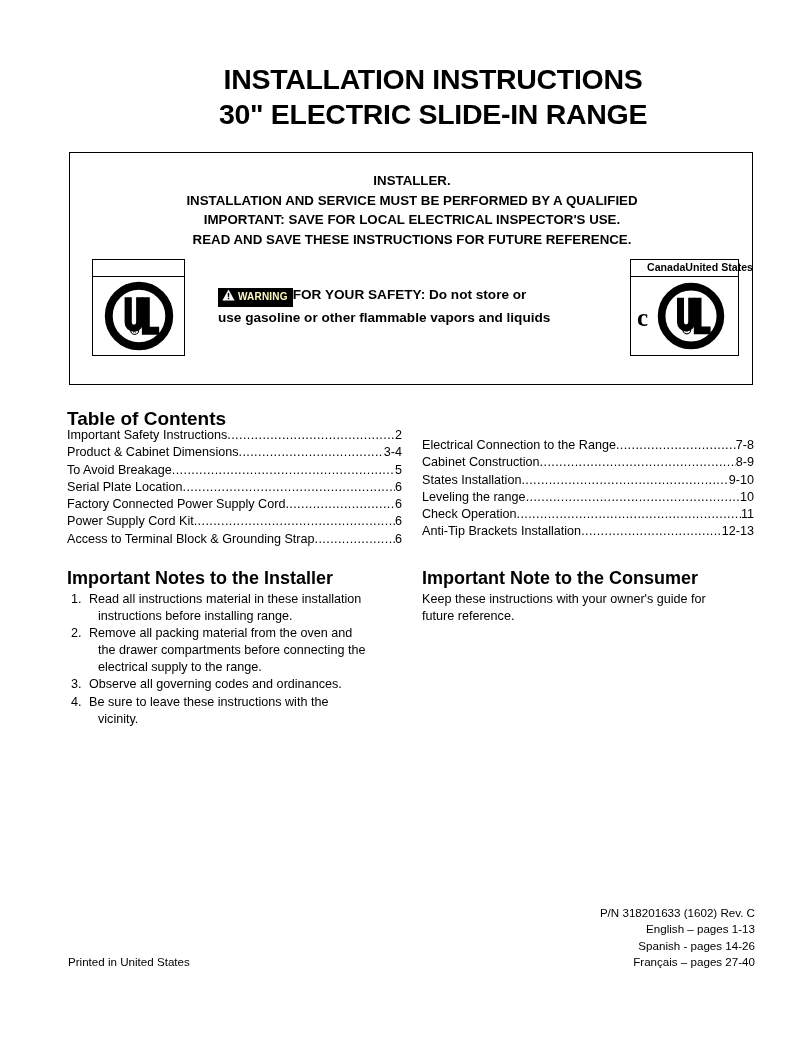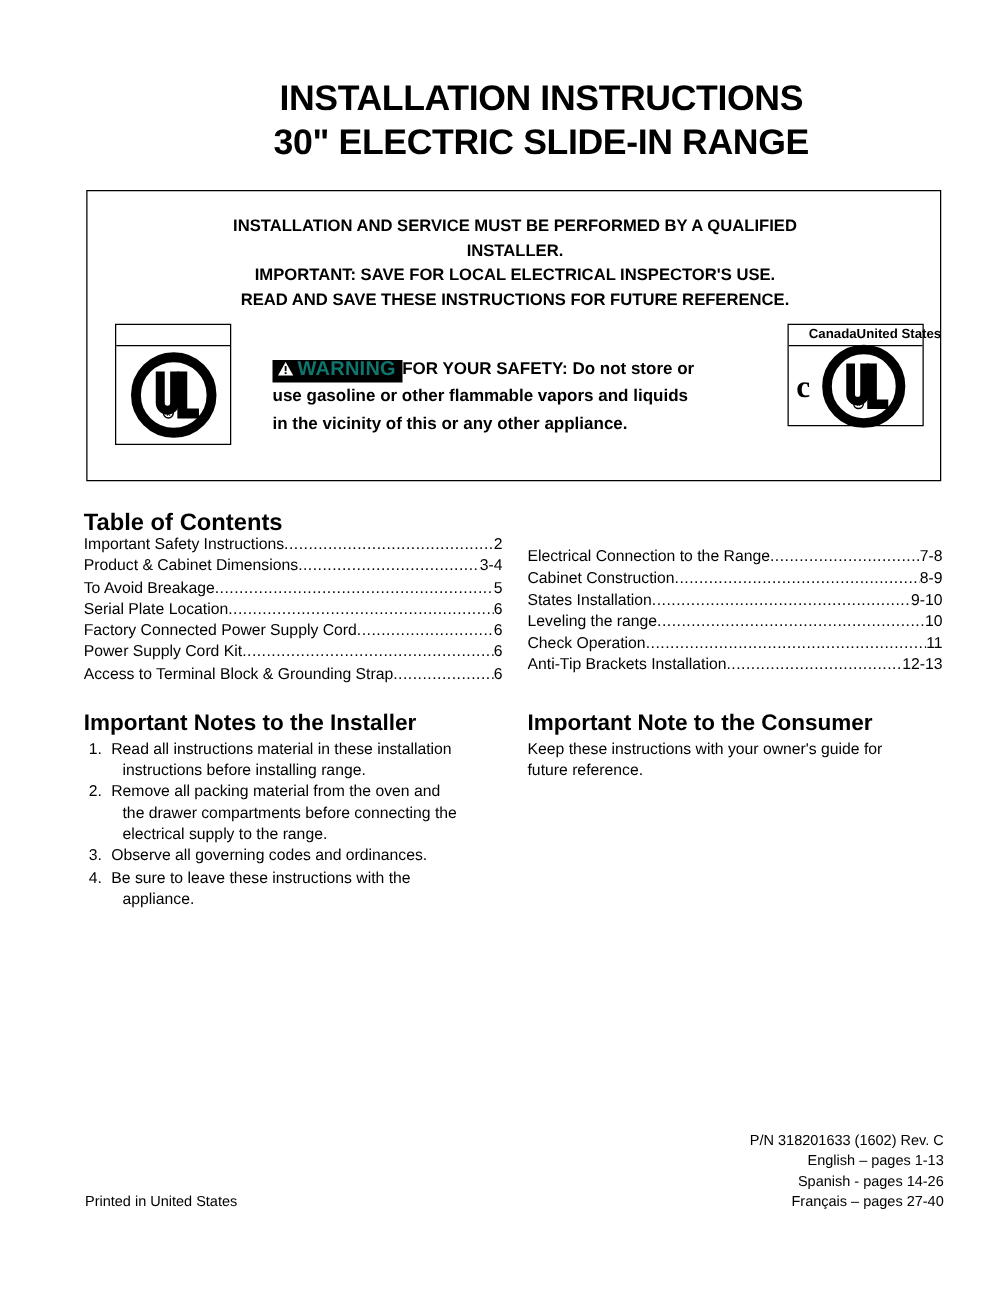"INSTALLATION AND SERVICE MUST BE" div { order: before "INSTALLER." -> after "INSTALLER." }
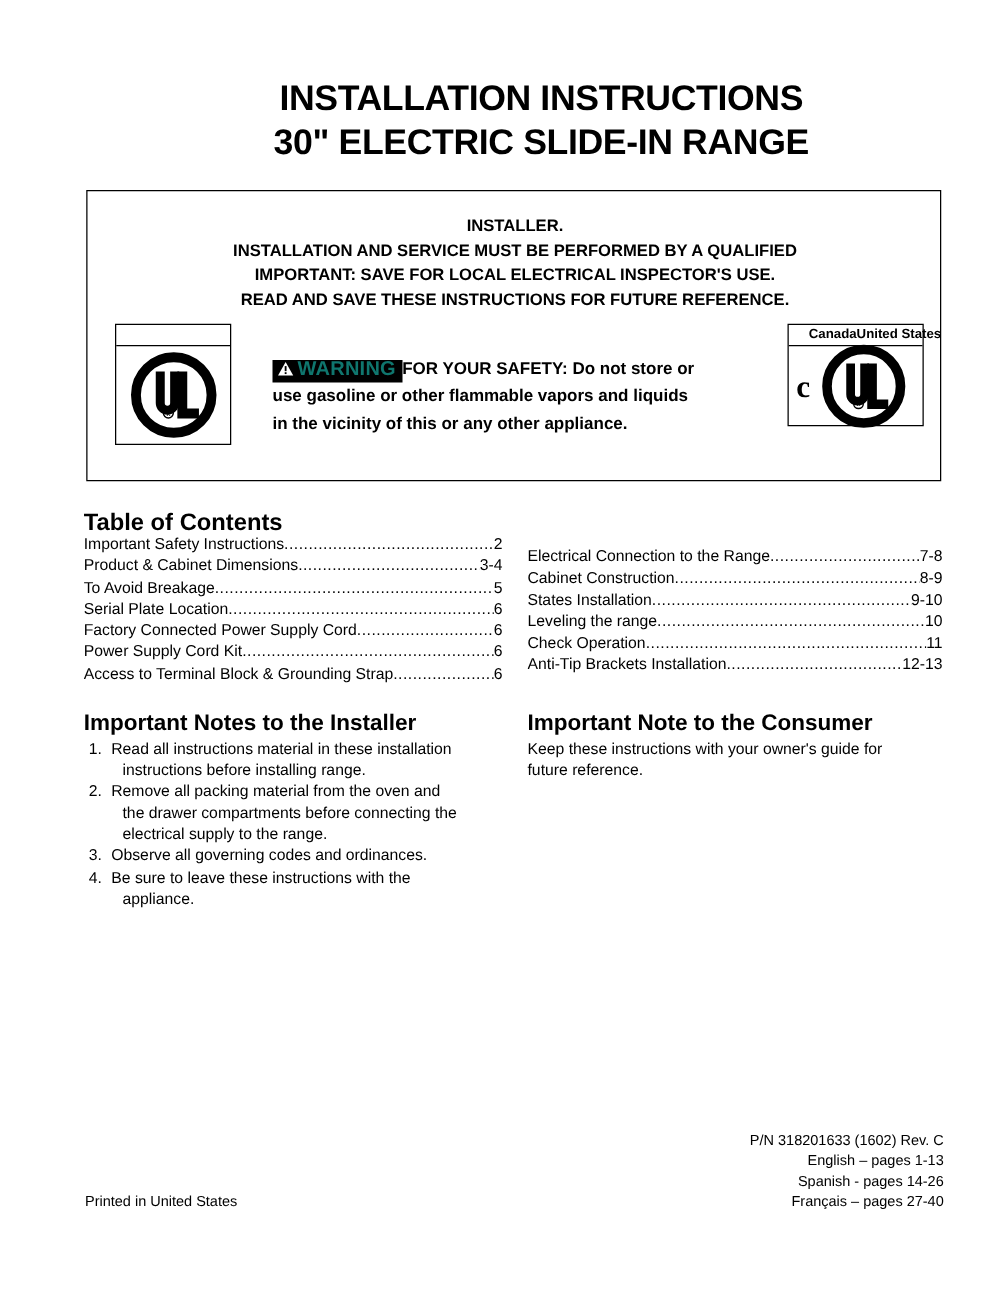"CanadaUnited States" .logo-right { height: 82px -> 97px }
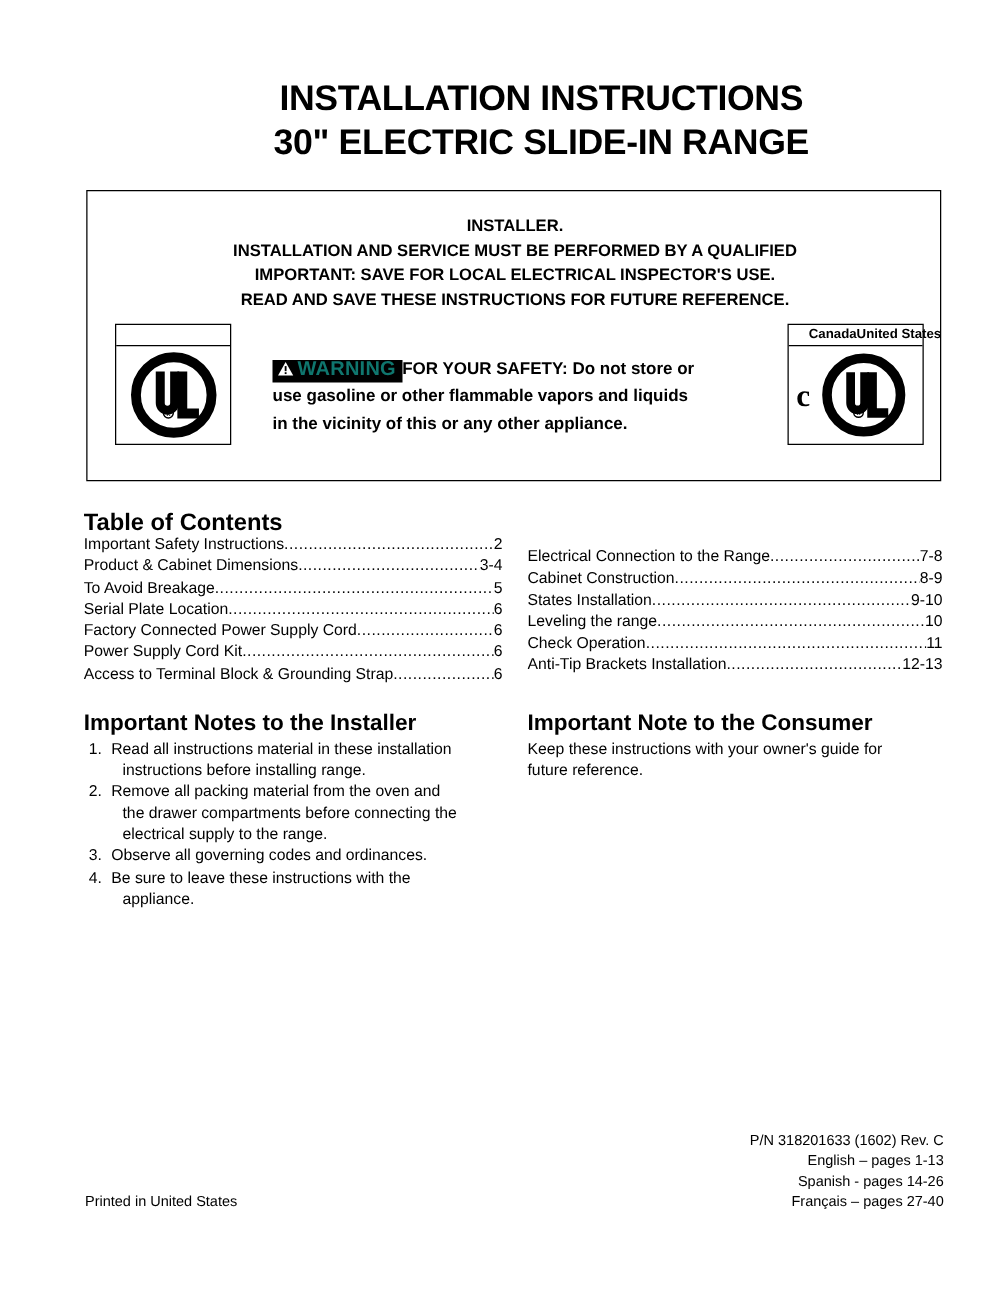"WARNING" .warn-badge { color: #0f766e -> #fef9c3; font-size: 16px -> 10px }
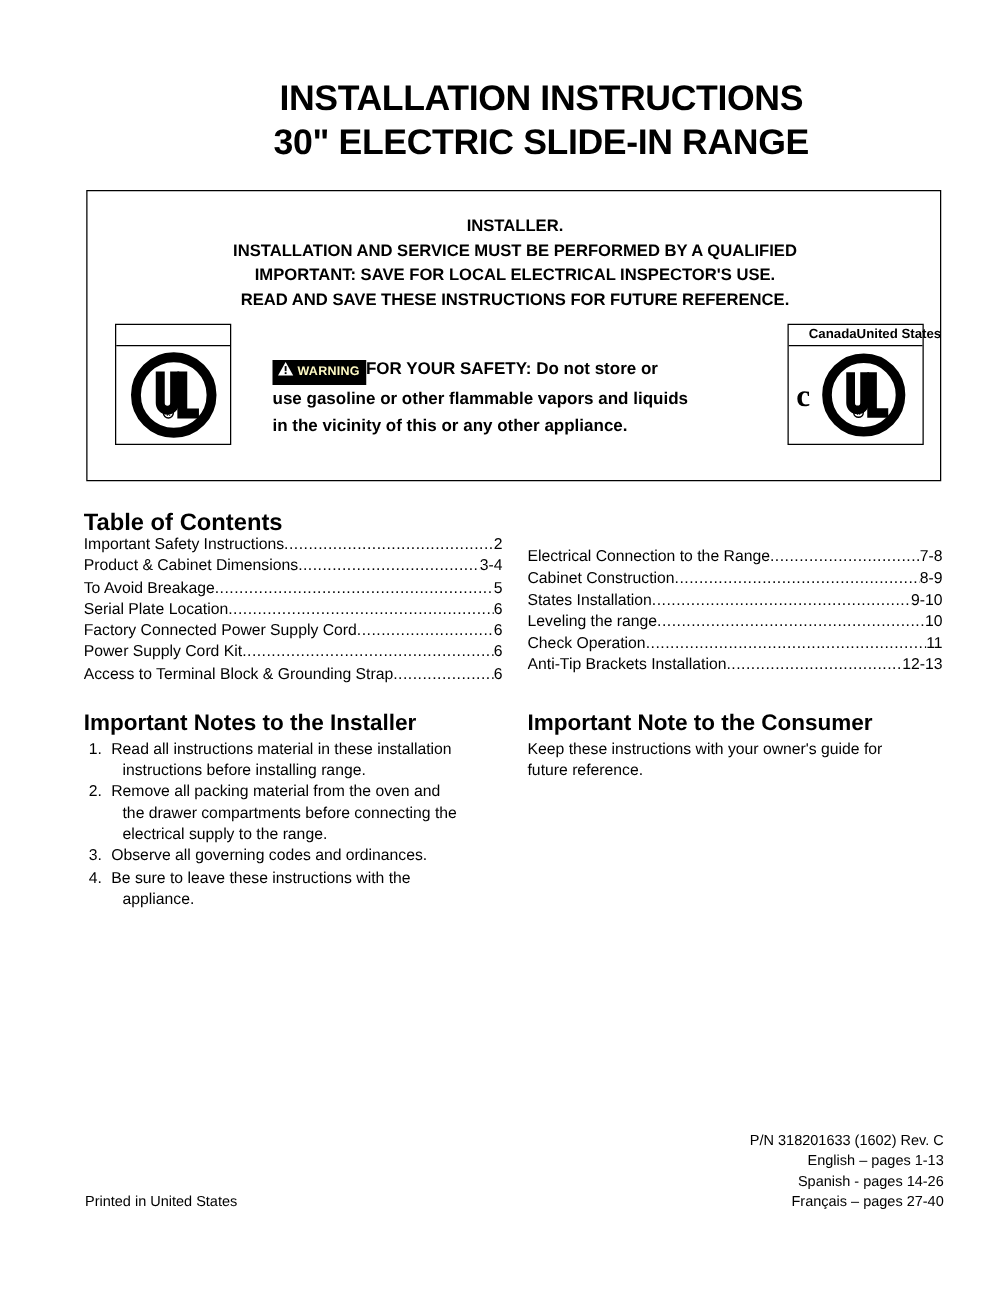"in the vicinity of this" span { html: <span>in the vicinity of this or any other appliance.</span> -> none }
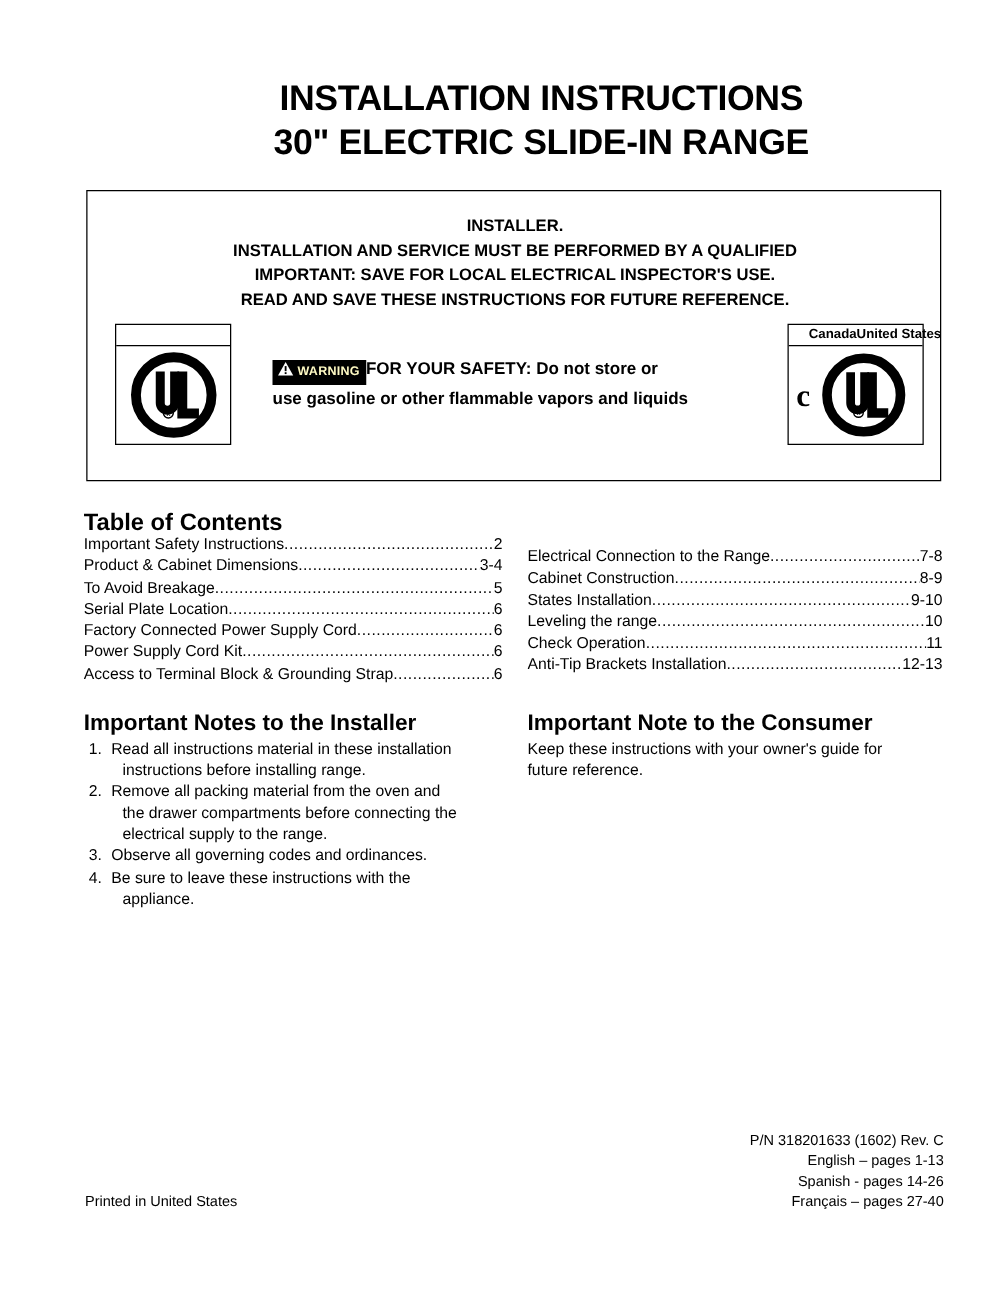"appliance." span.cont { text: appliance -> vicinity }
